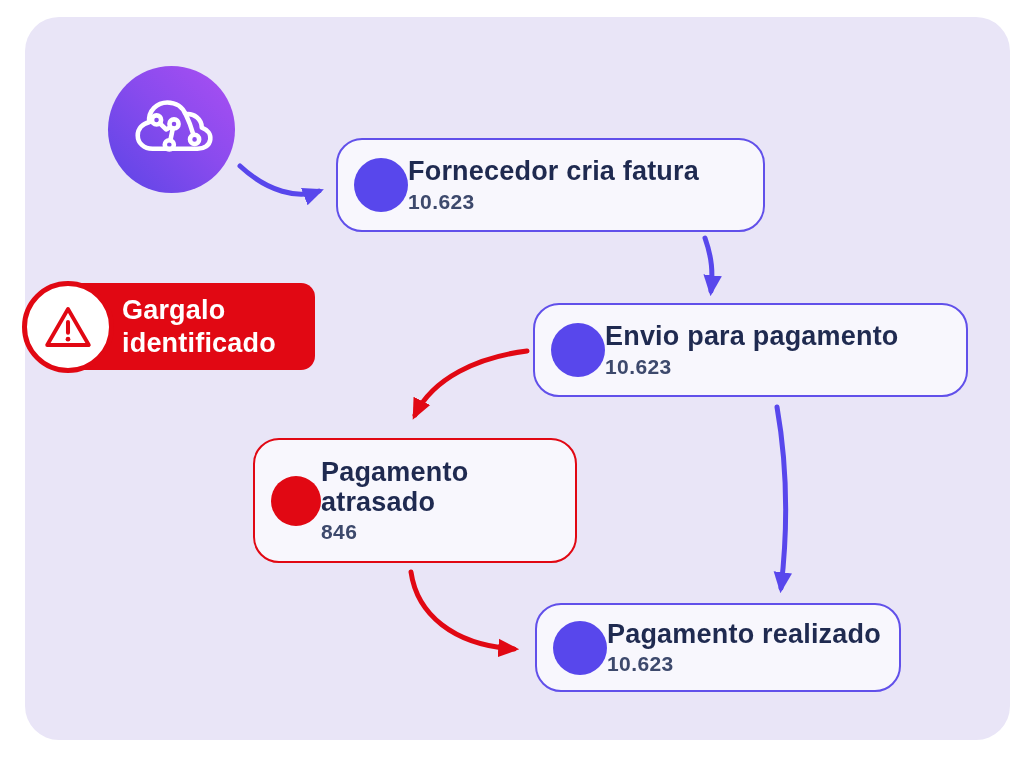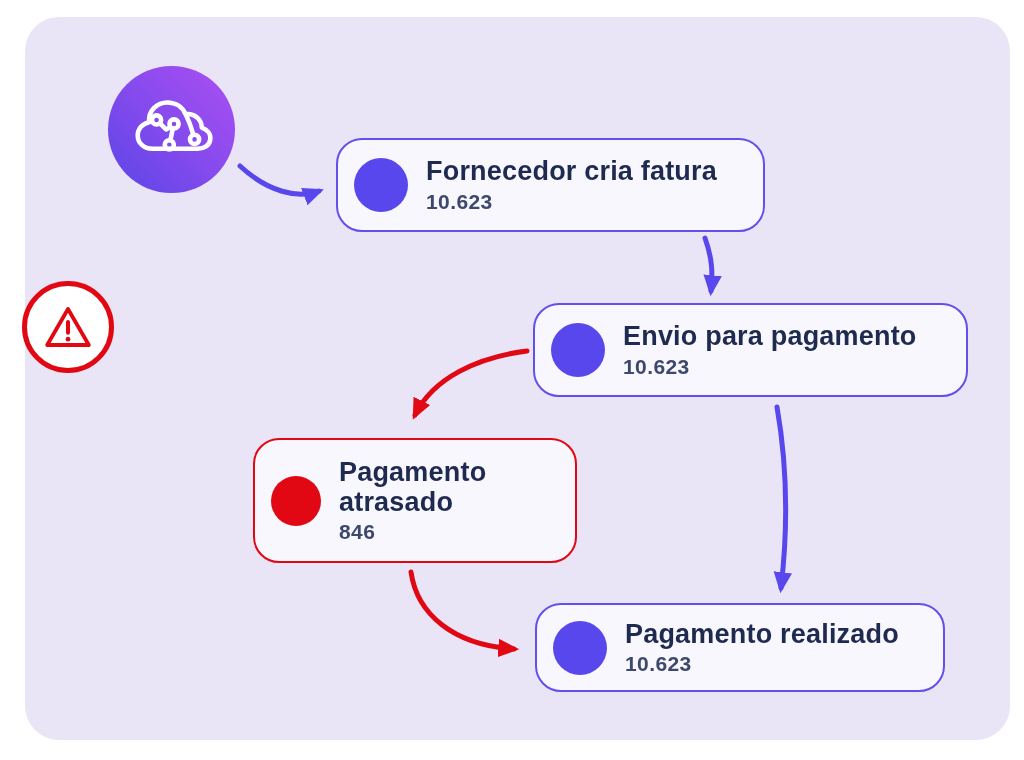"Fornecedor cria fatura" .node { gap: 18px -> none }
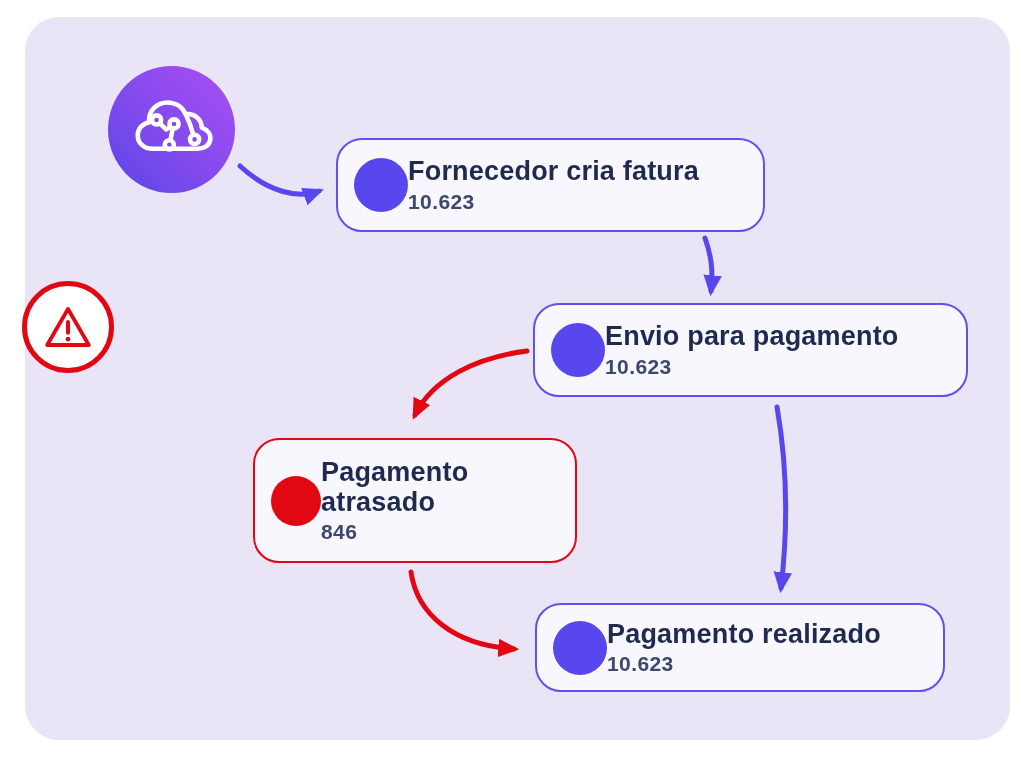"Gargalo identificado" div.badge-rect { html: none -> <div> <div>Gargalo identificado</div> </div> }
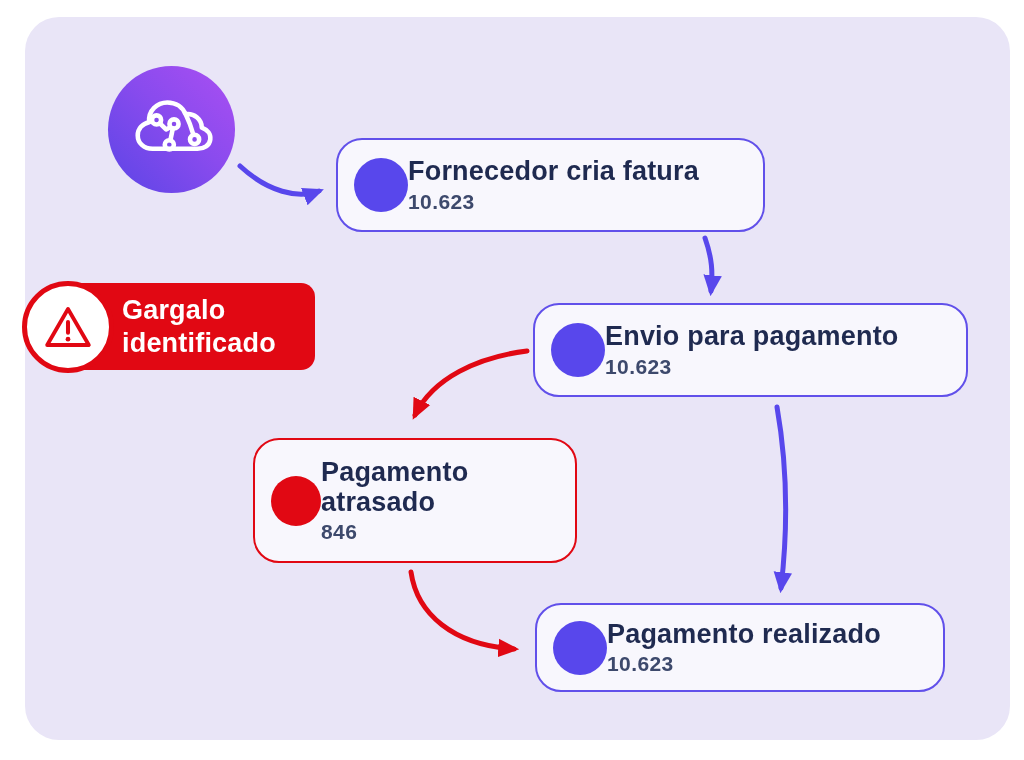"Pagamento realizado" #node-4 { width: 410px -> 366px }
